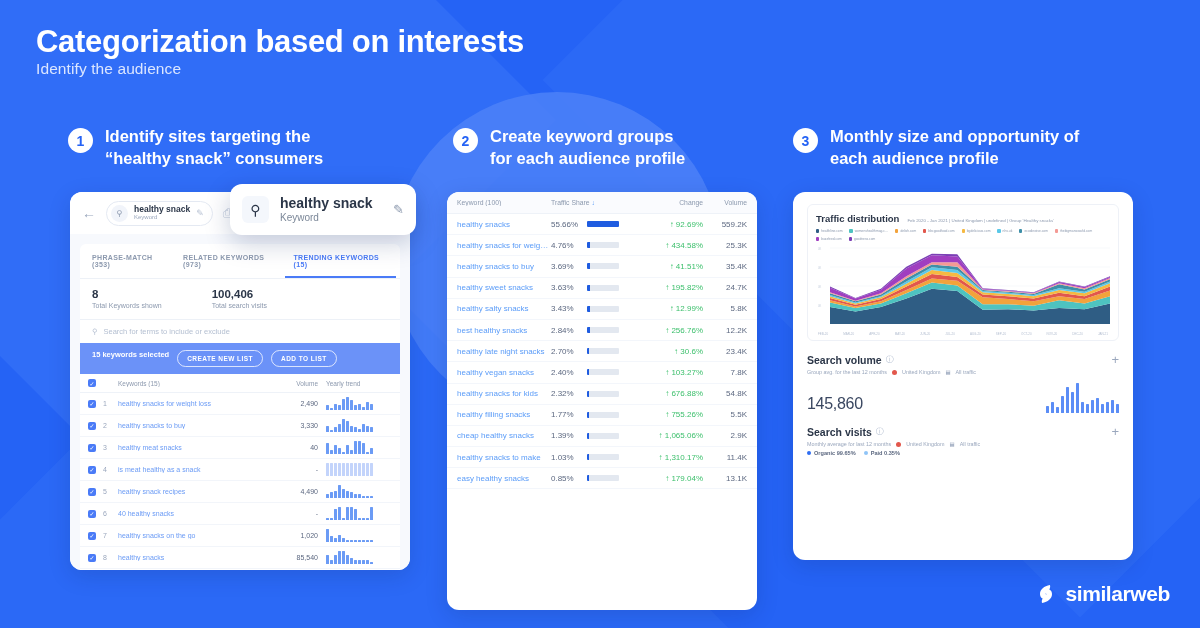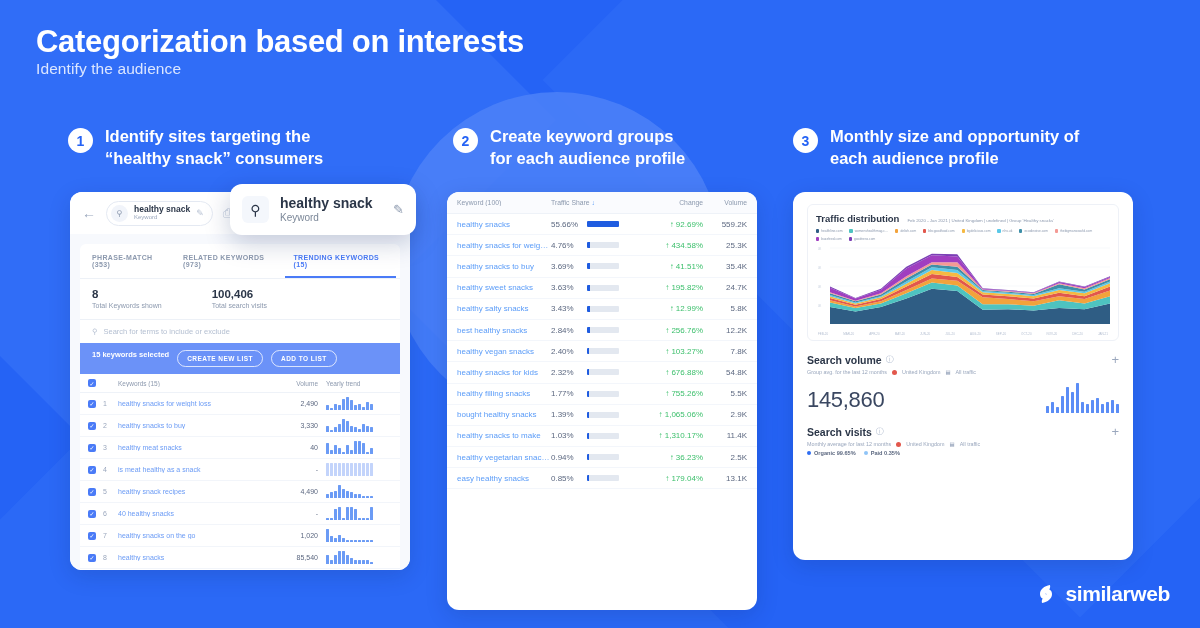"healthy late night snacks" div.c2-row { html: none -> <div> <div>healthy late night snacks</div> <div>2.70%</div> <div> <span></span> </div> <div>↑ 30.6%</div> <div>23.4K</div> </div> }
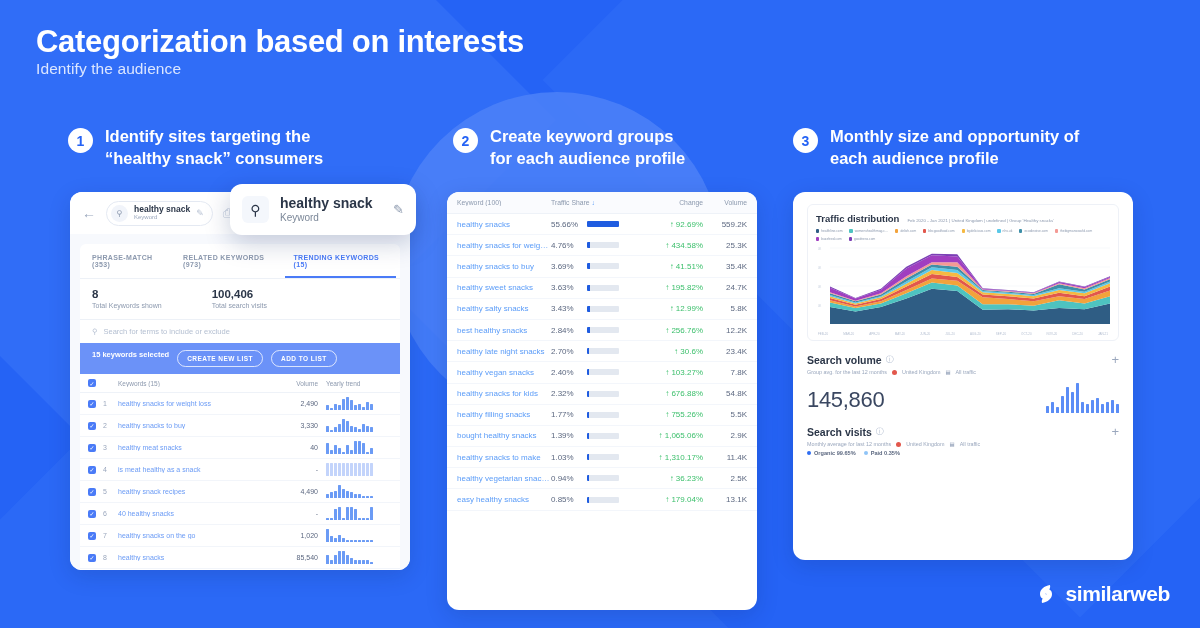"145,860" .c3-val { font-size: 22px -> 16px }
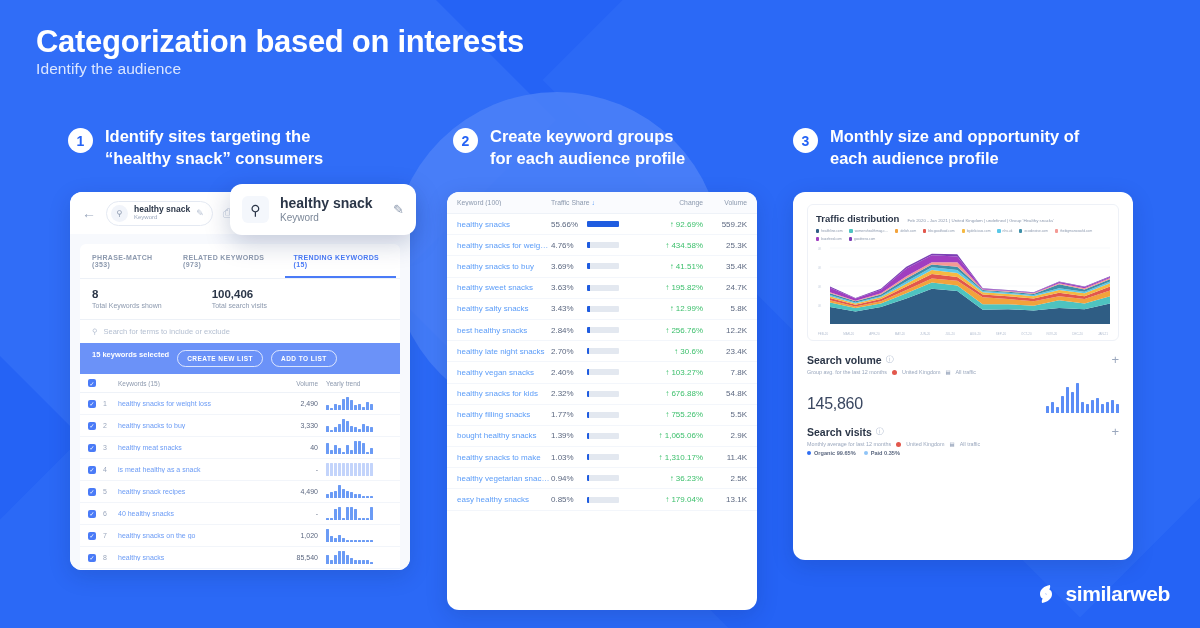"bought healthy snacks" div.k2 { text: bought -> cheap }
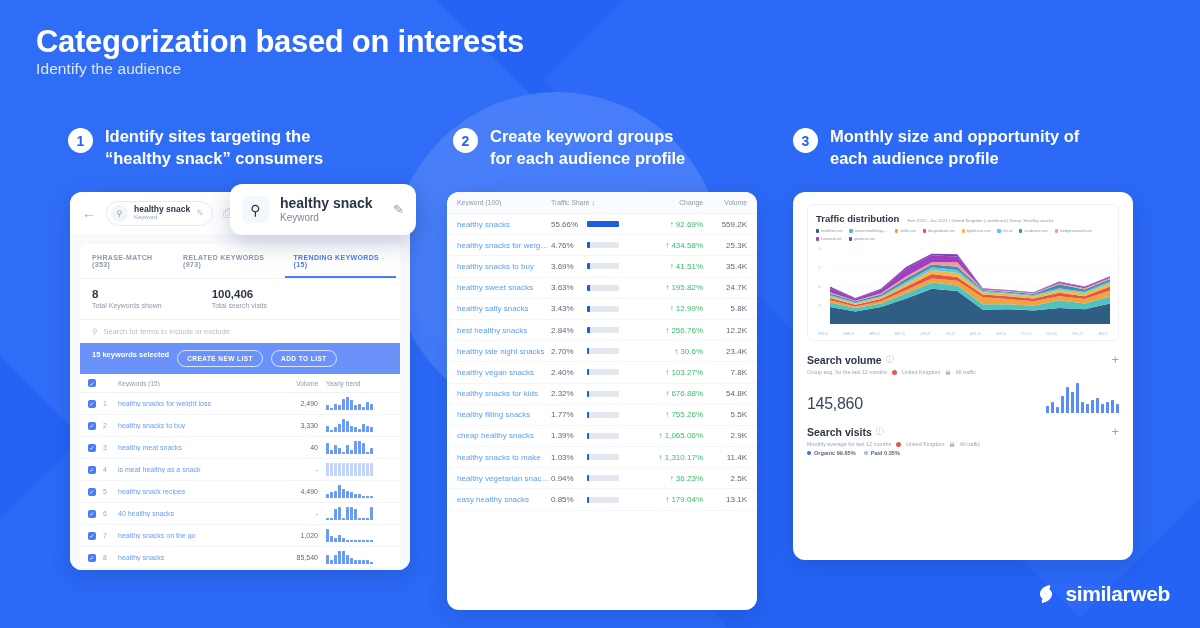"healthy vegetarian snac…" div.c2-row { html: <div> <div>healthy vegetarian snac…</div> <div>0.94%</div> <div> <span></span> </div> <div>↑ 36.23%</div> <div>2.5K</div> </div> -> none }
